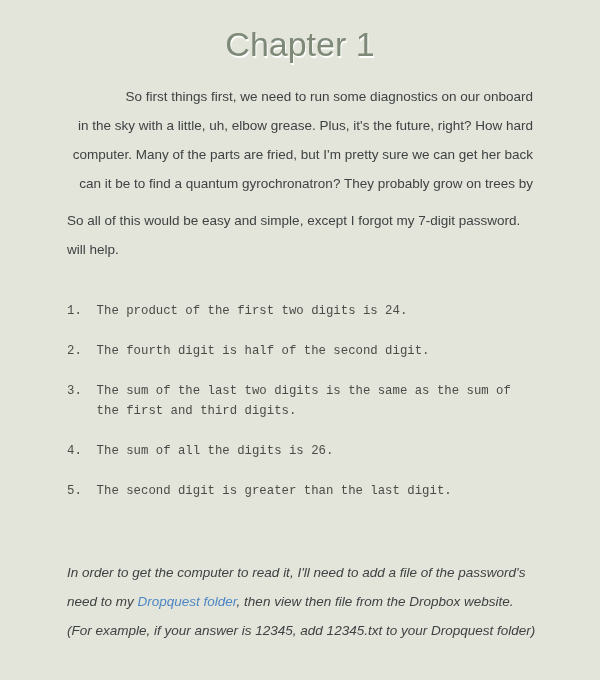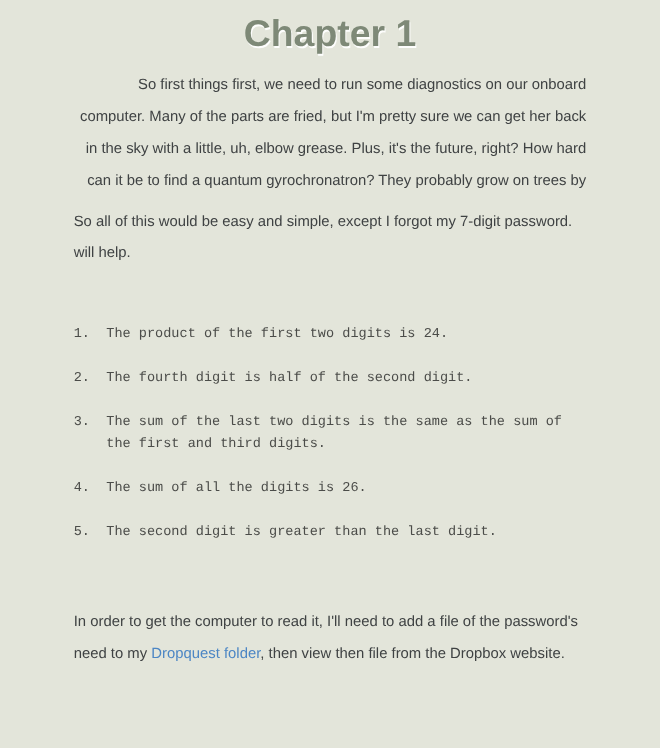"Chapter 1" h1.chapter-title { font-weight: bold -> normal; margin: 3px -> 16px }
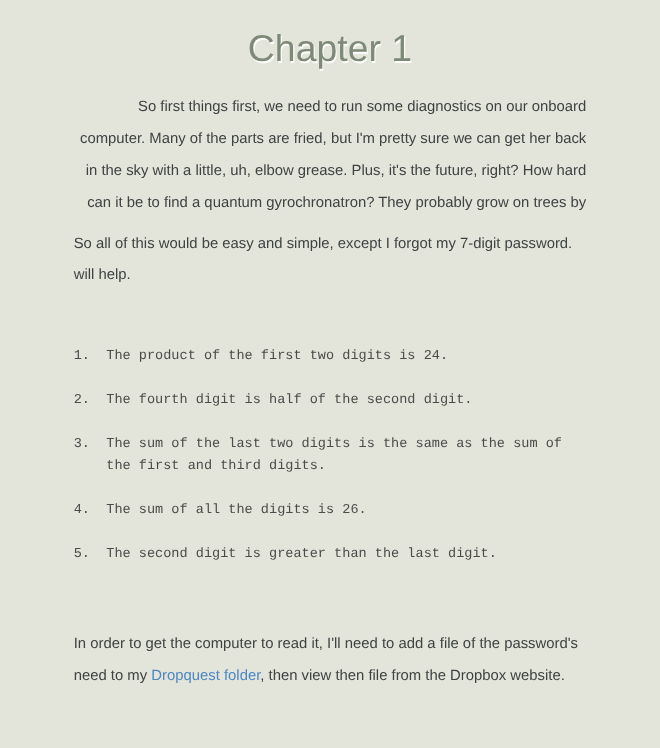"computer. Many of the parts" span.line { order: before "in the sky with a" -> after "in the sky with a" }
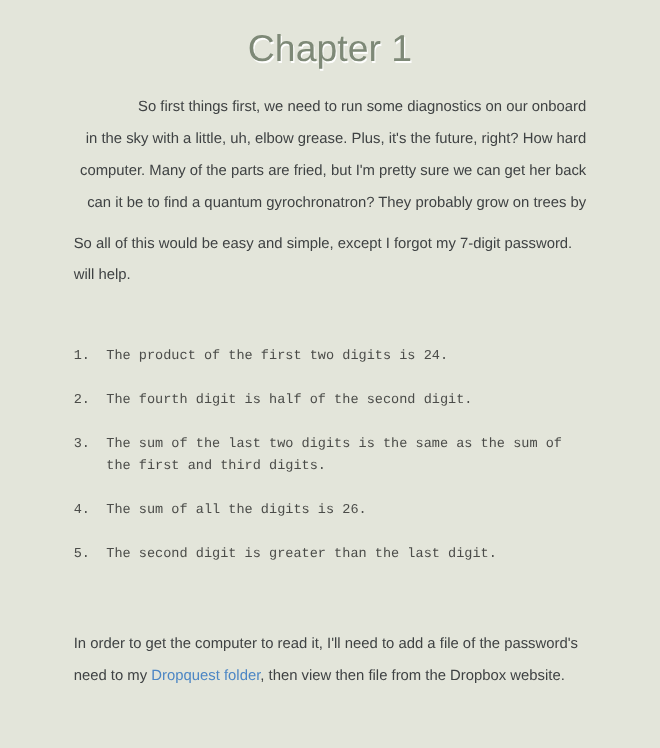"1. The product of the" pre.hints { margin: 49px 0 0 0 -> 37px 0 0 0 }
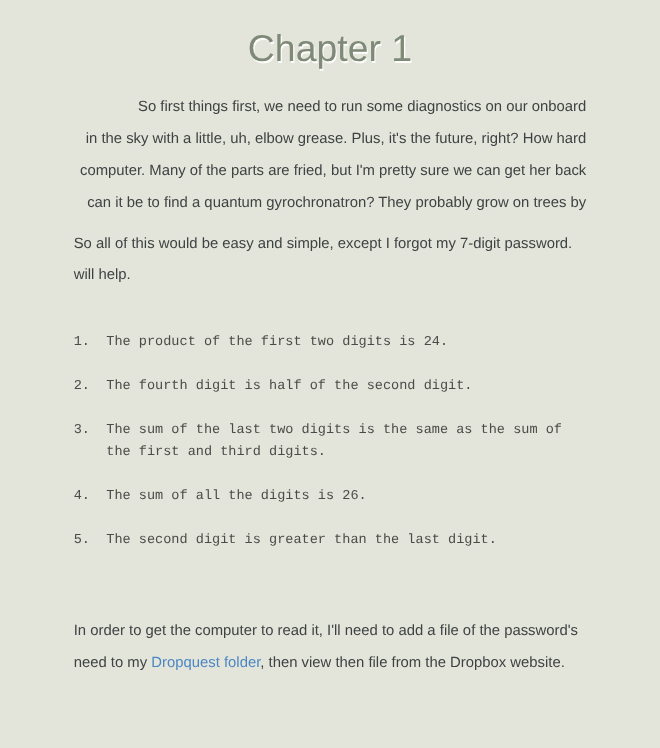"In order to get the" #p3 { font-style: none -> italic }
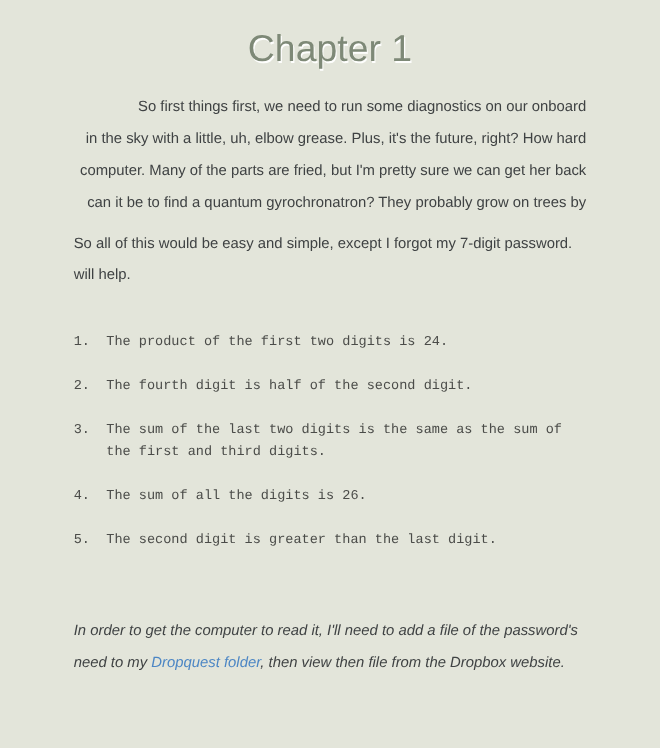"(For example, if your answer" span.line { html: none -> <span>(For example, if your answer is 12345, add 12345.txt to your Dropquest folder)</span> }
